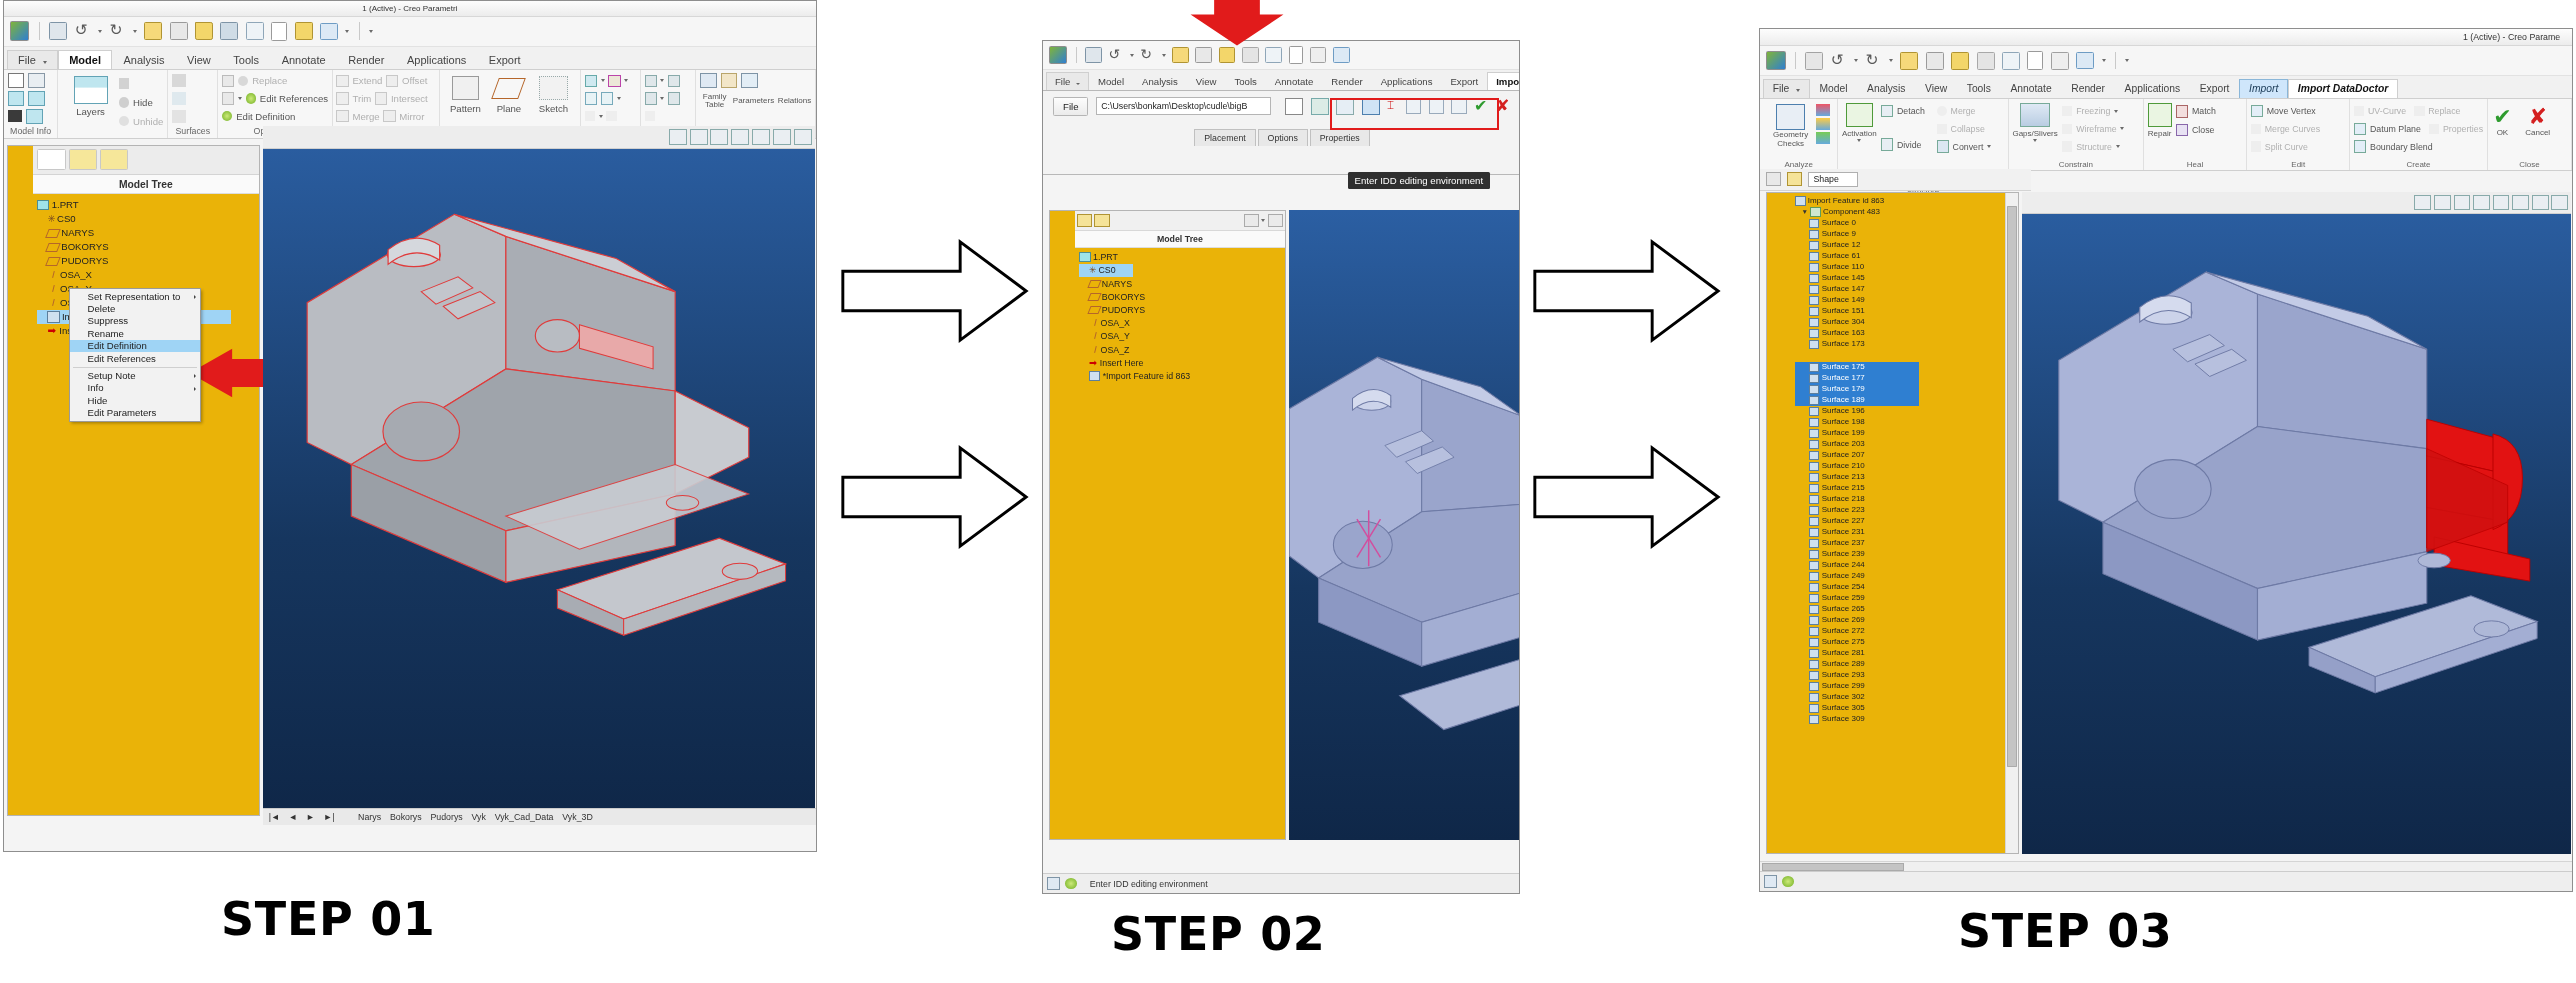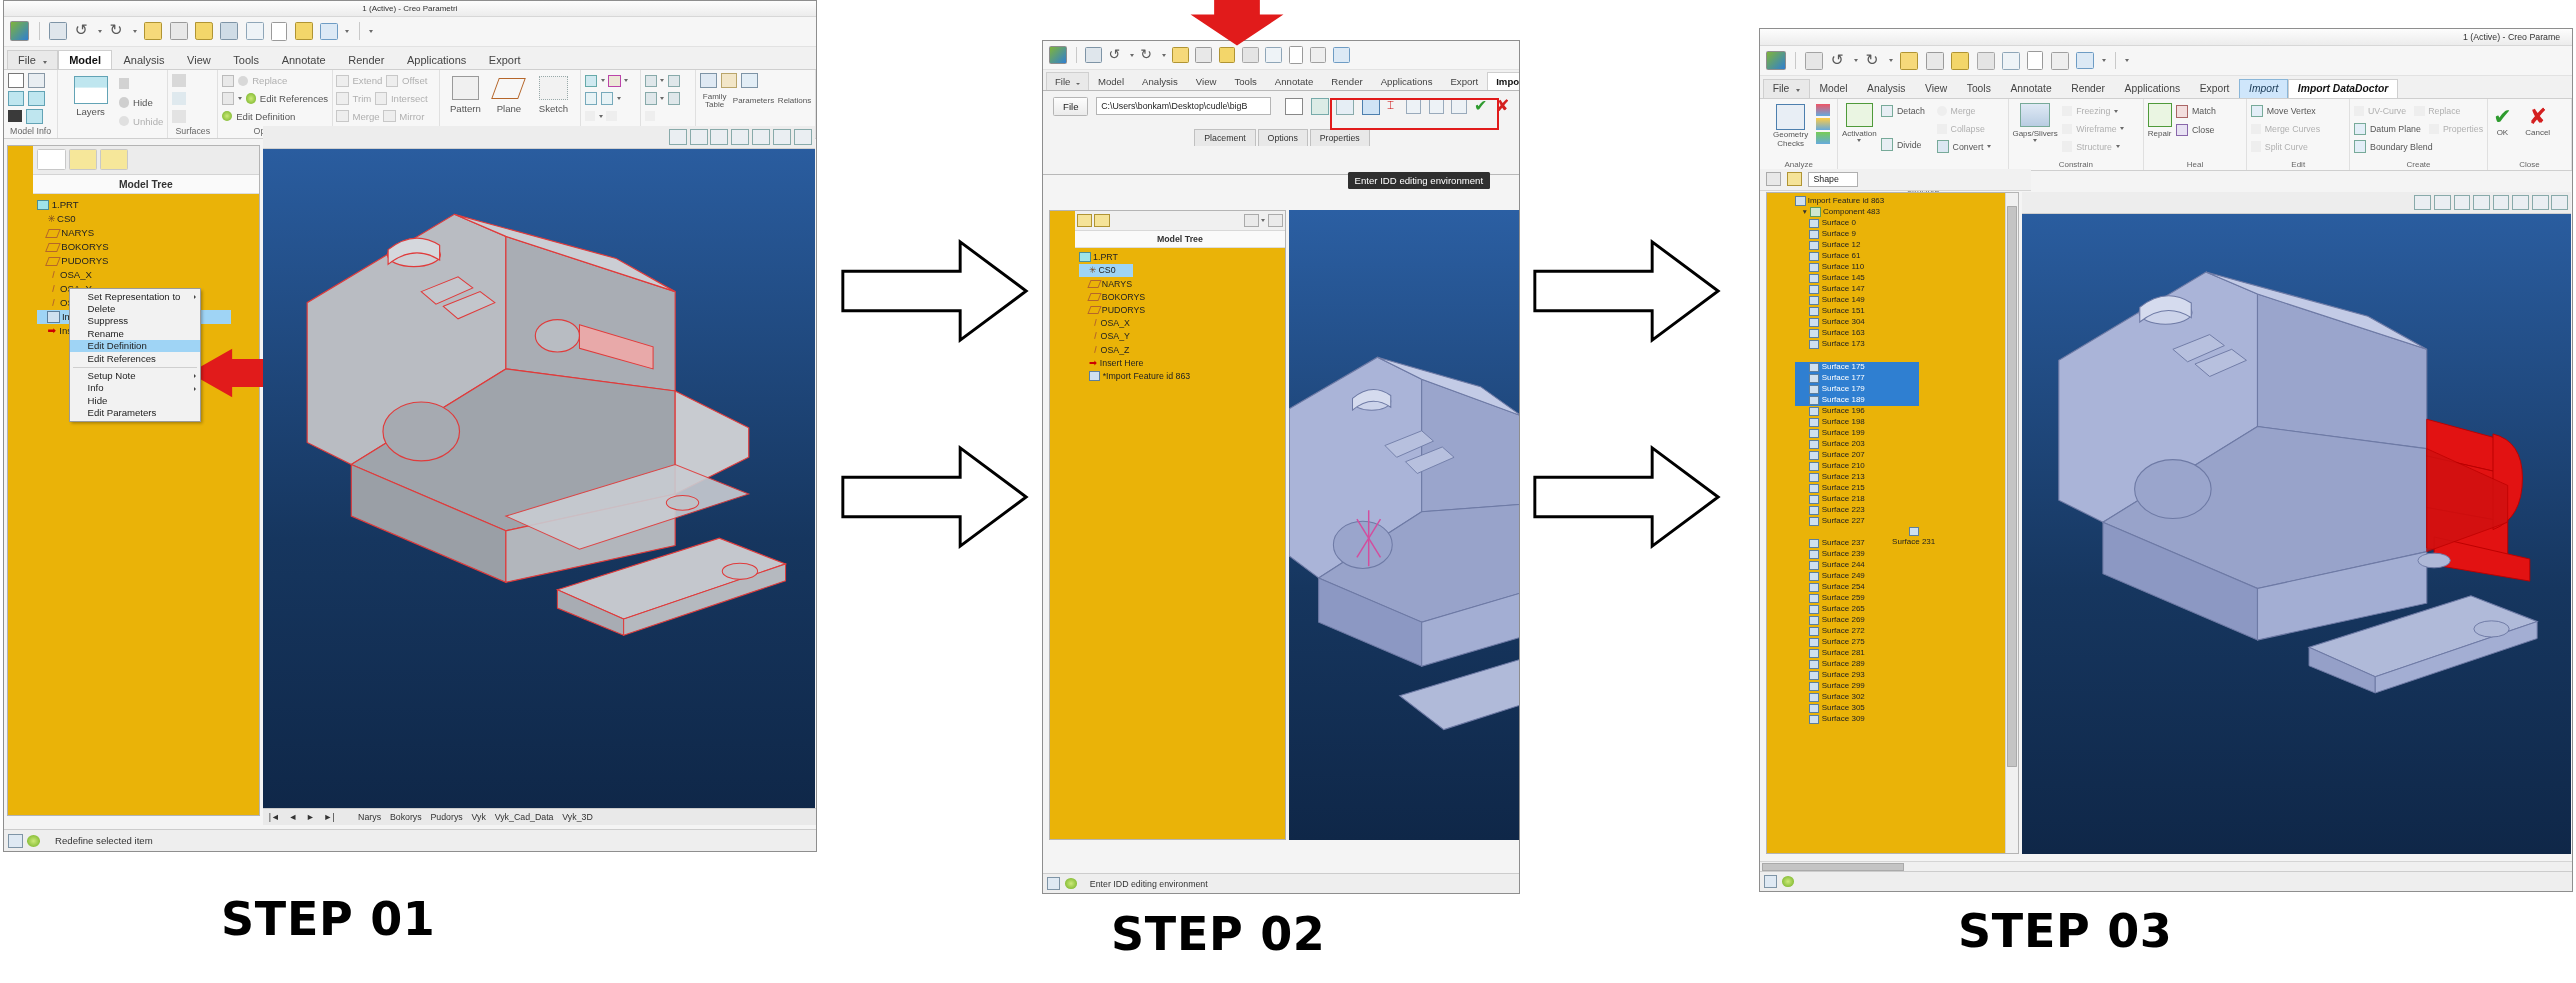"Surface 231" div.trow { flex-direction: column -> none }
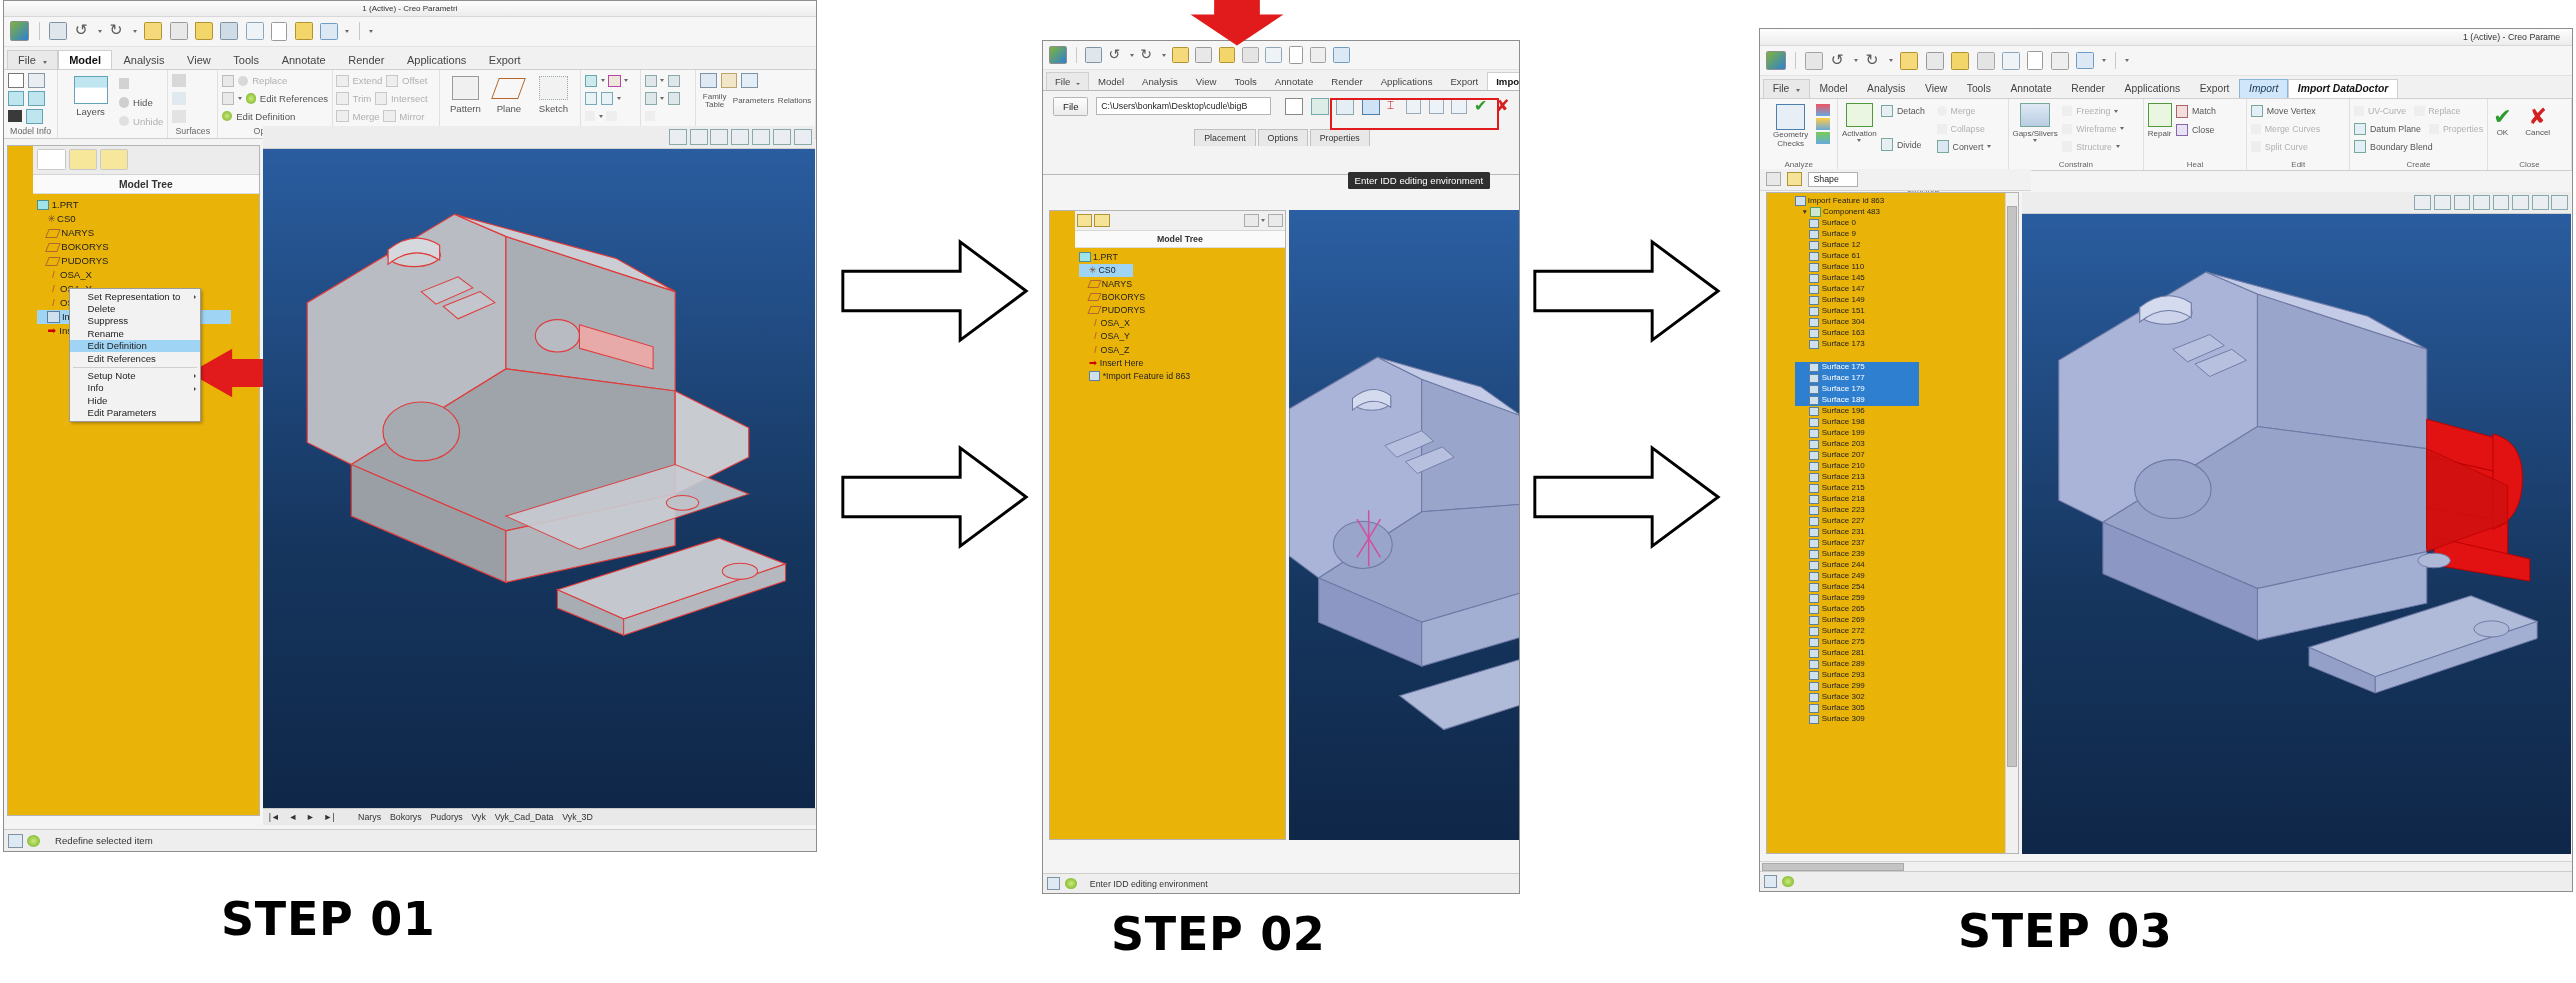"Redefine selected item" div.status { html: <div> <span></span> <span></span> <span>Redefine selected item</span> </div> -> none }
